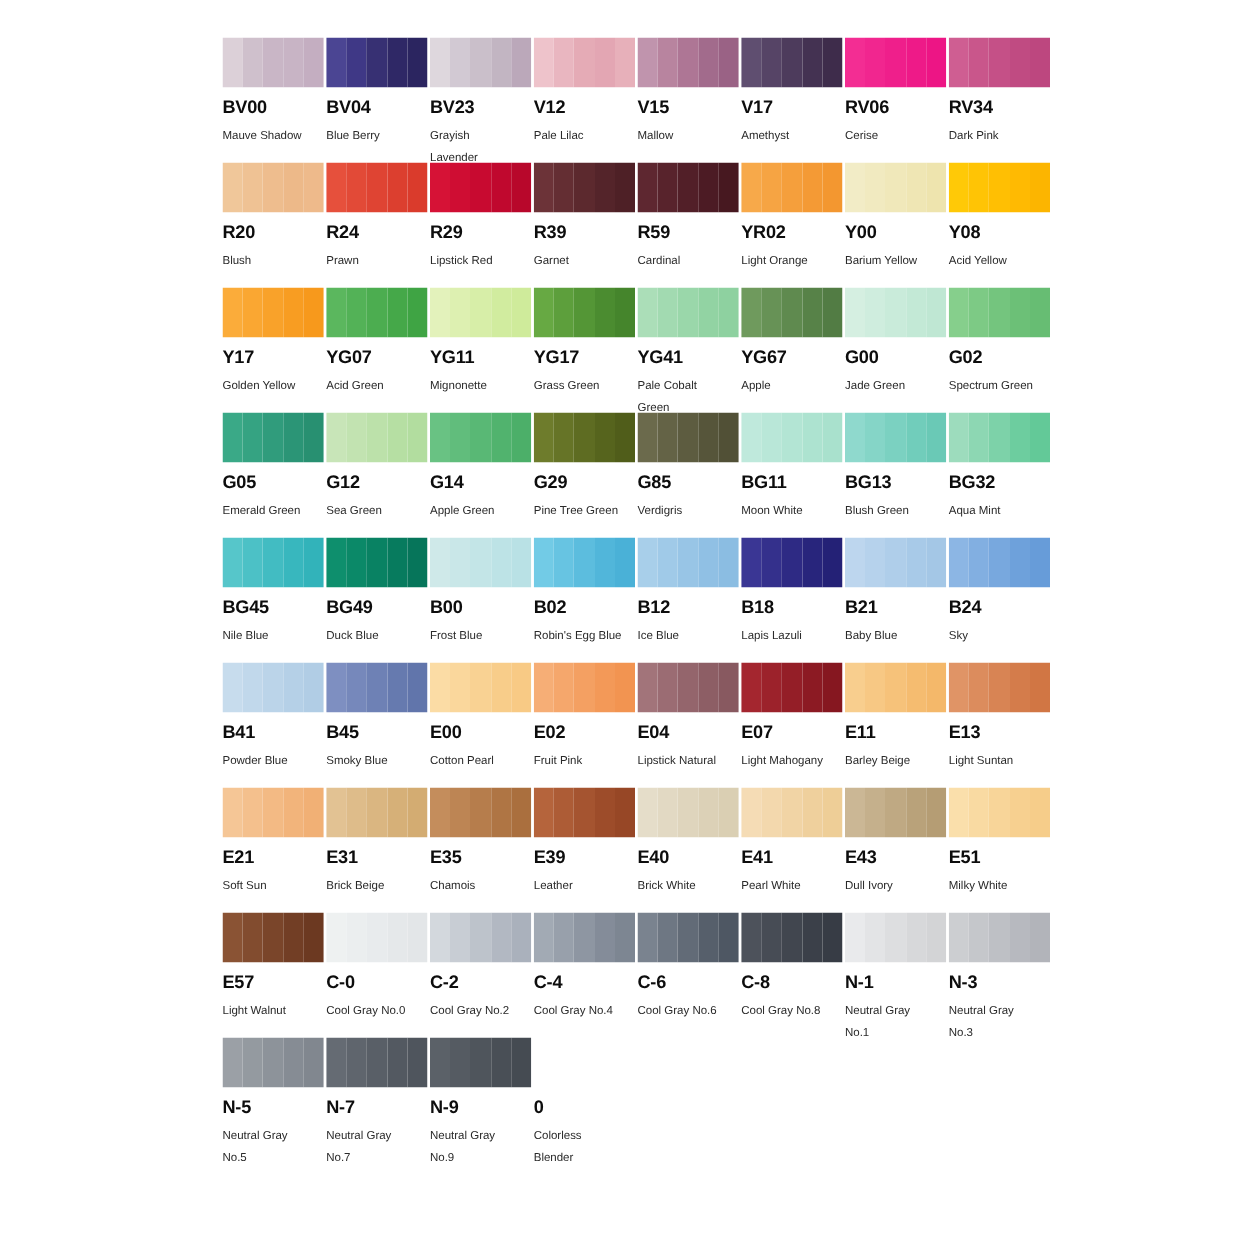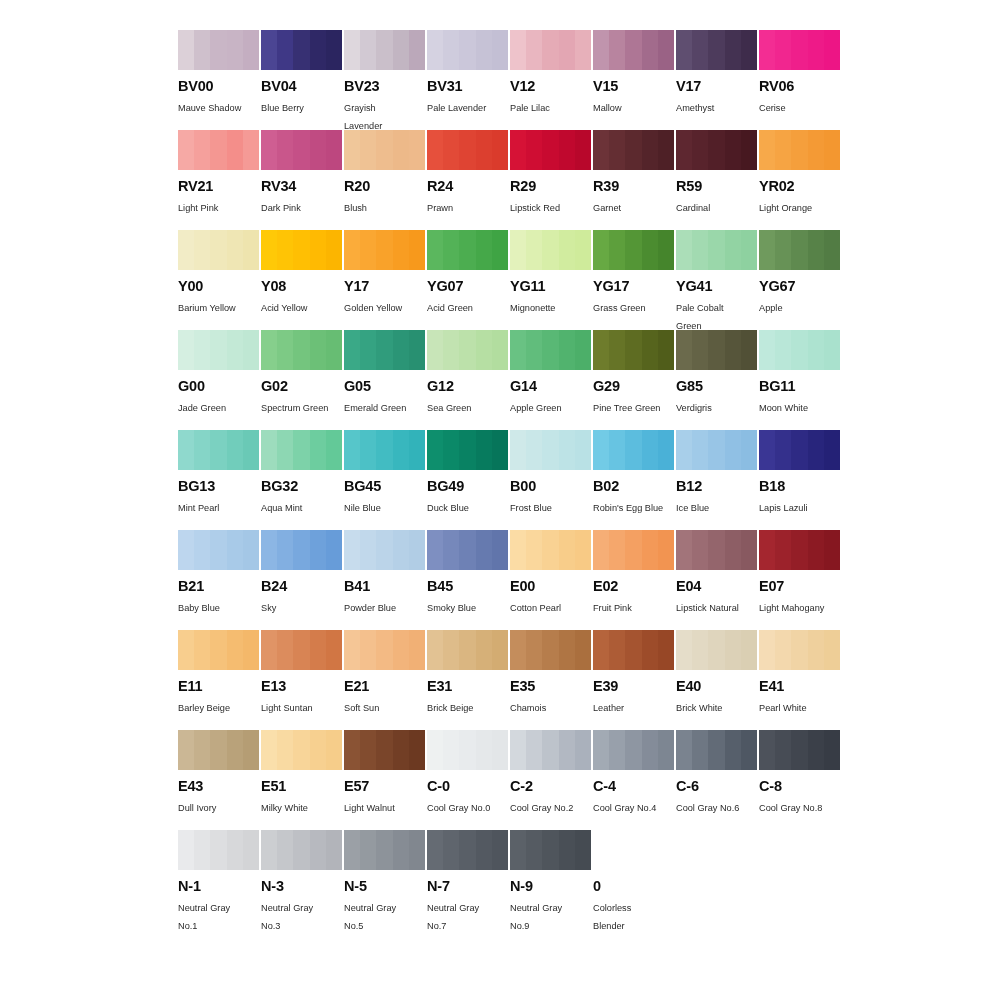"BV31" div.swatch-cell { html: <div> <div> <div></div> <div></div> <div></div> <div></div> <div></div> </div> <div>BV31</div> <div> <span>Pale Lavender</span> </div> </div> -> none }
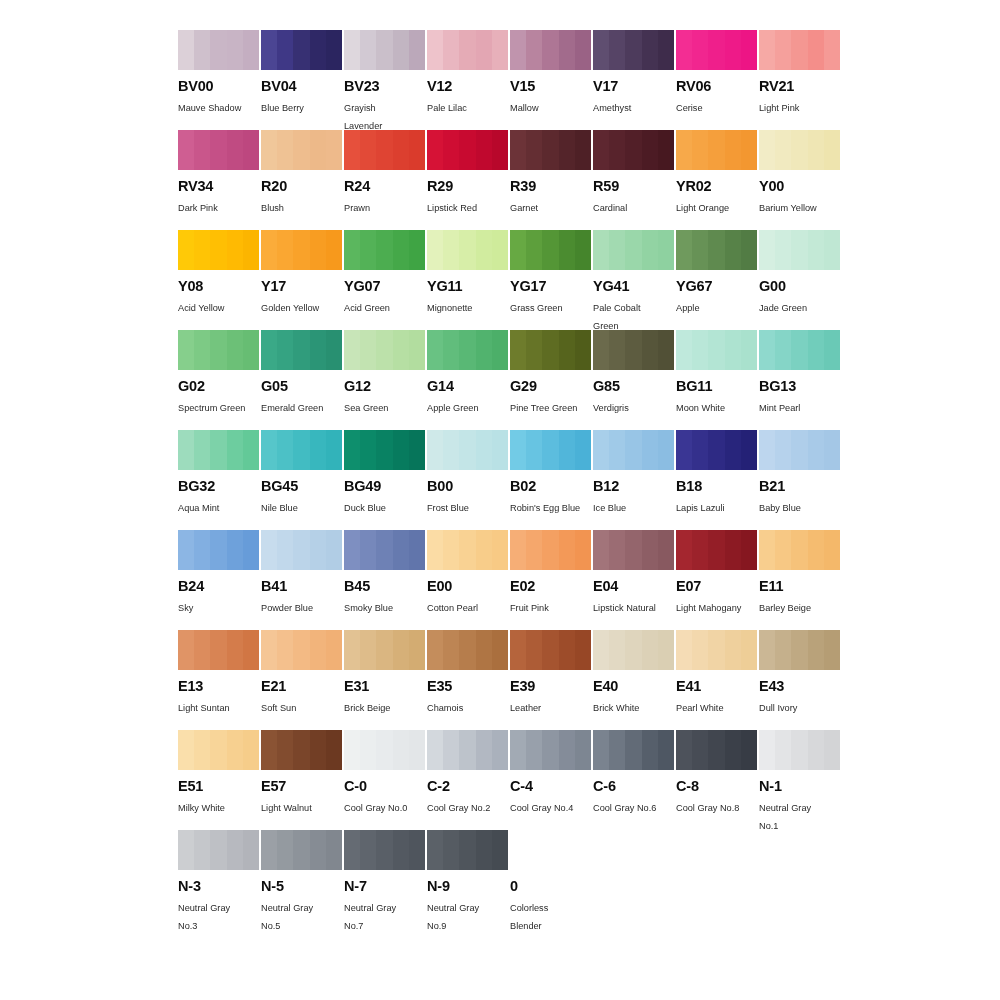"RV21" div.swatch-cell { html: <div> <div> <div></div> <div></div> <div></div> <div></div> <div></div> </div> <div>RV21</div> <div> <span>Light Pink</span> </div> </div> -> none }
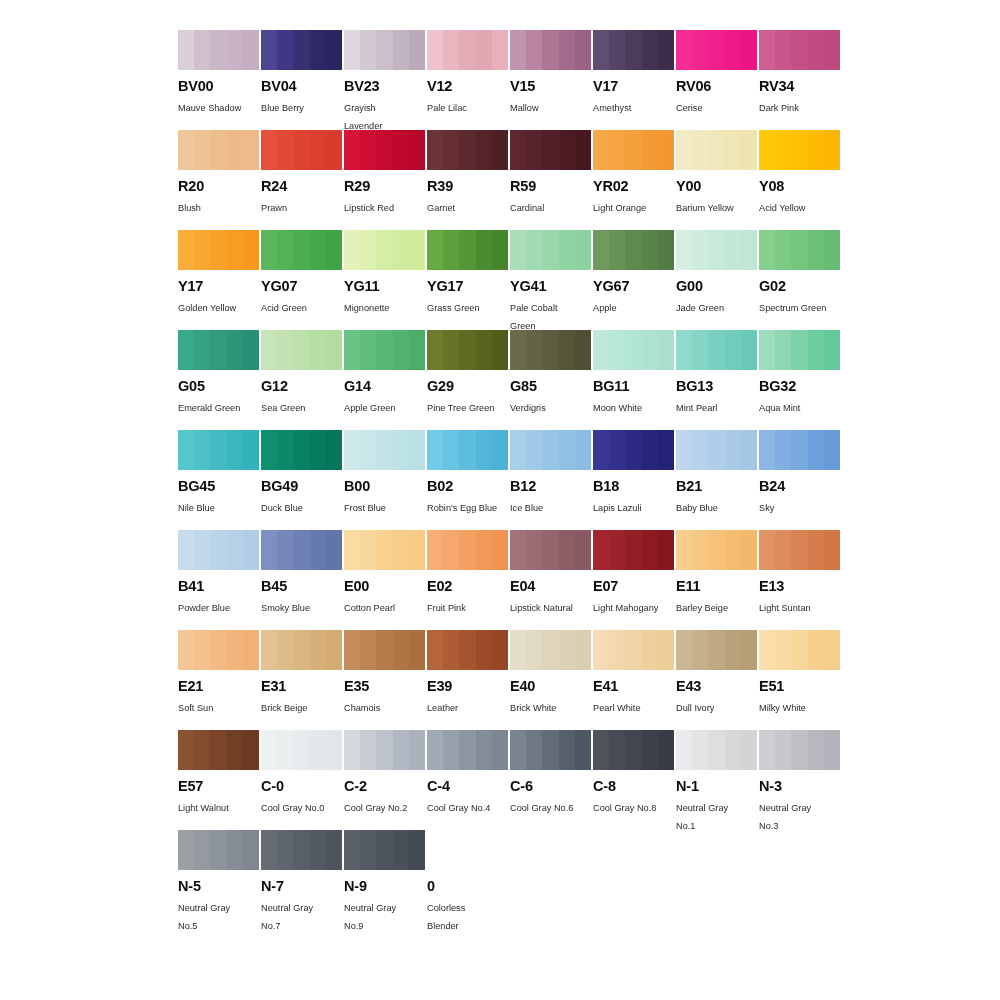"Mint Pearl" span.nm-line { text: Mint Pearl -> Blush Green }
